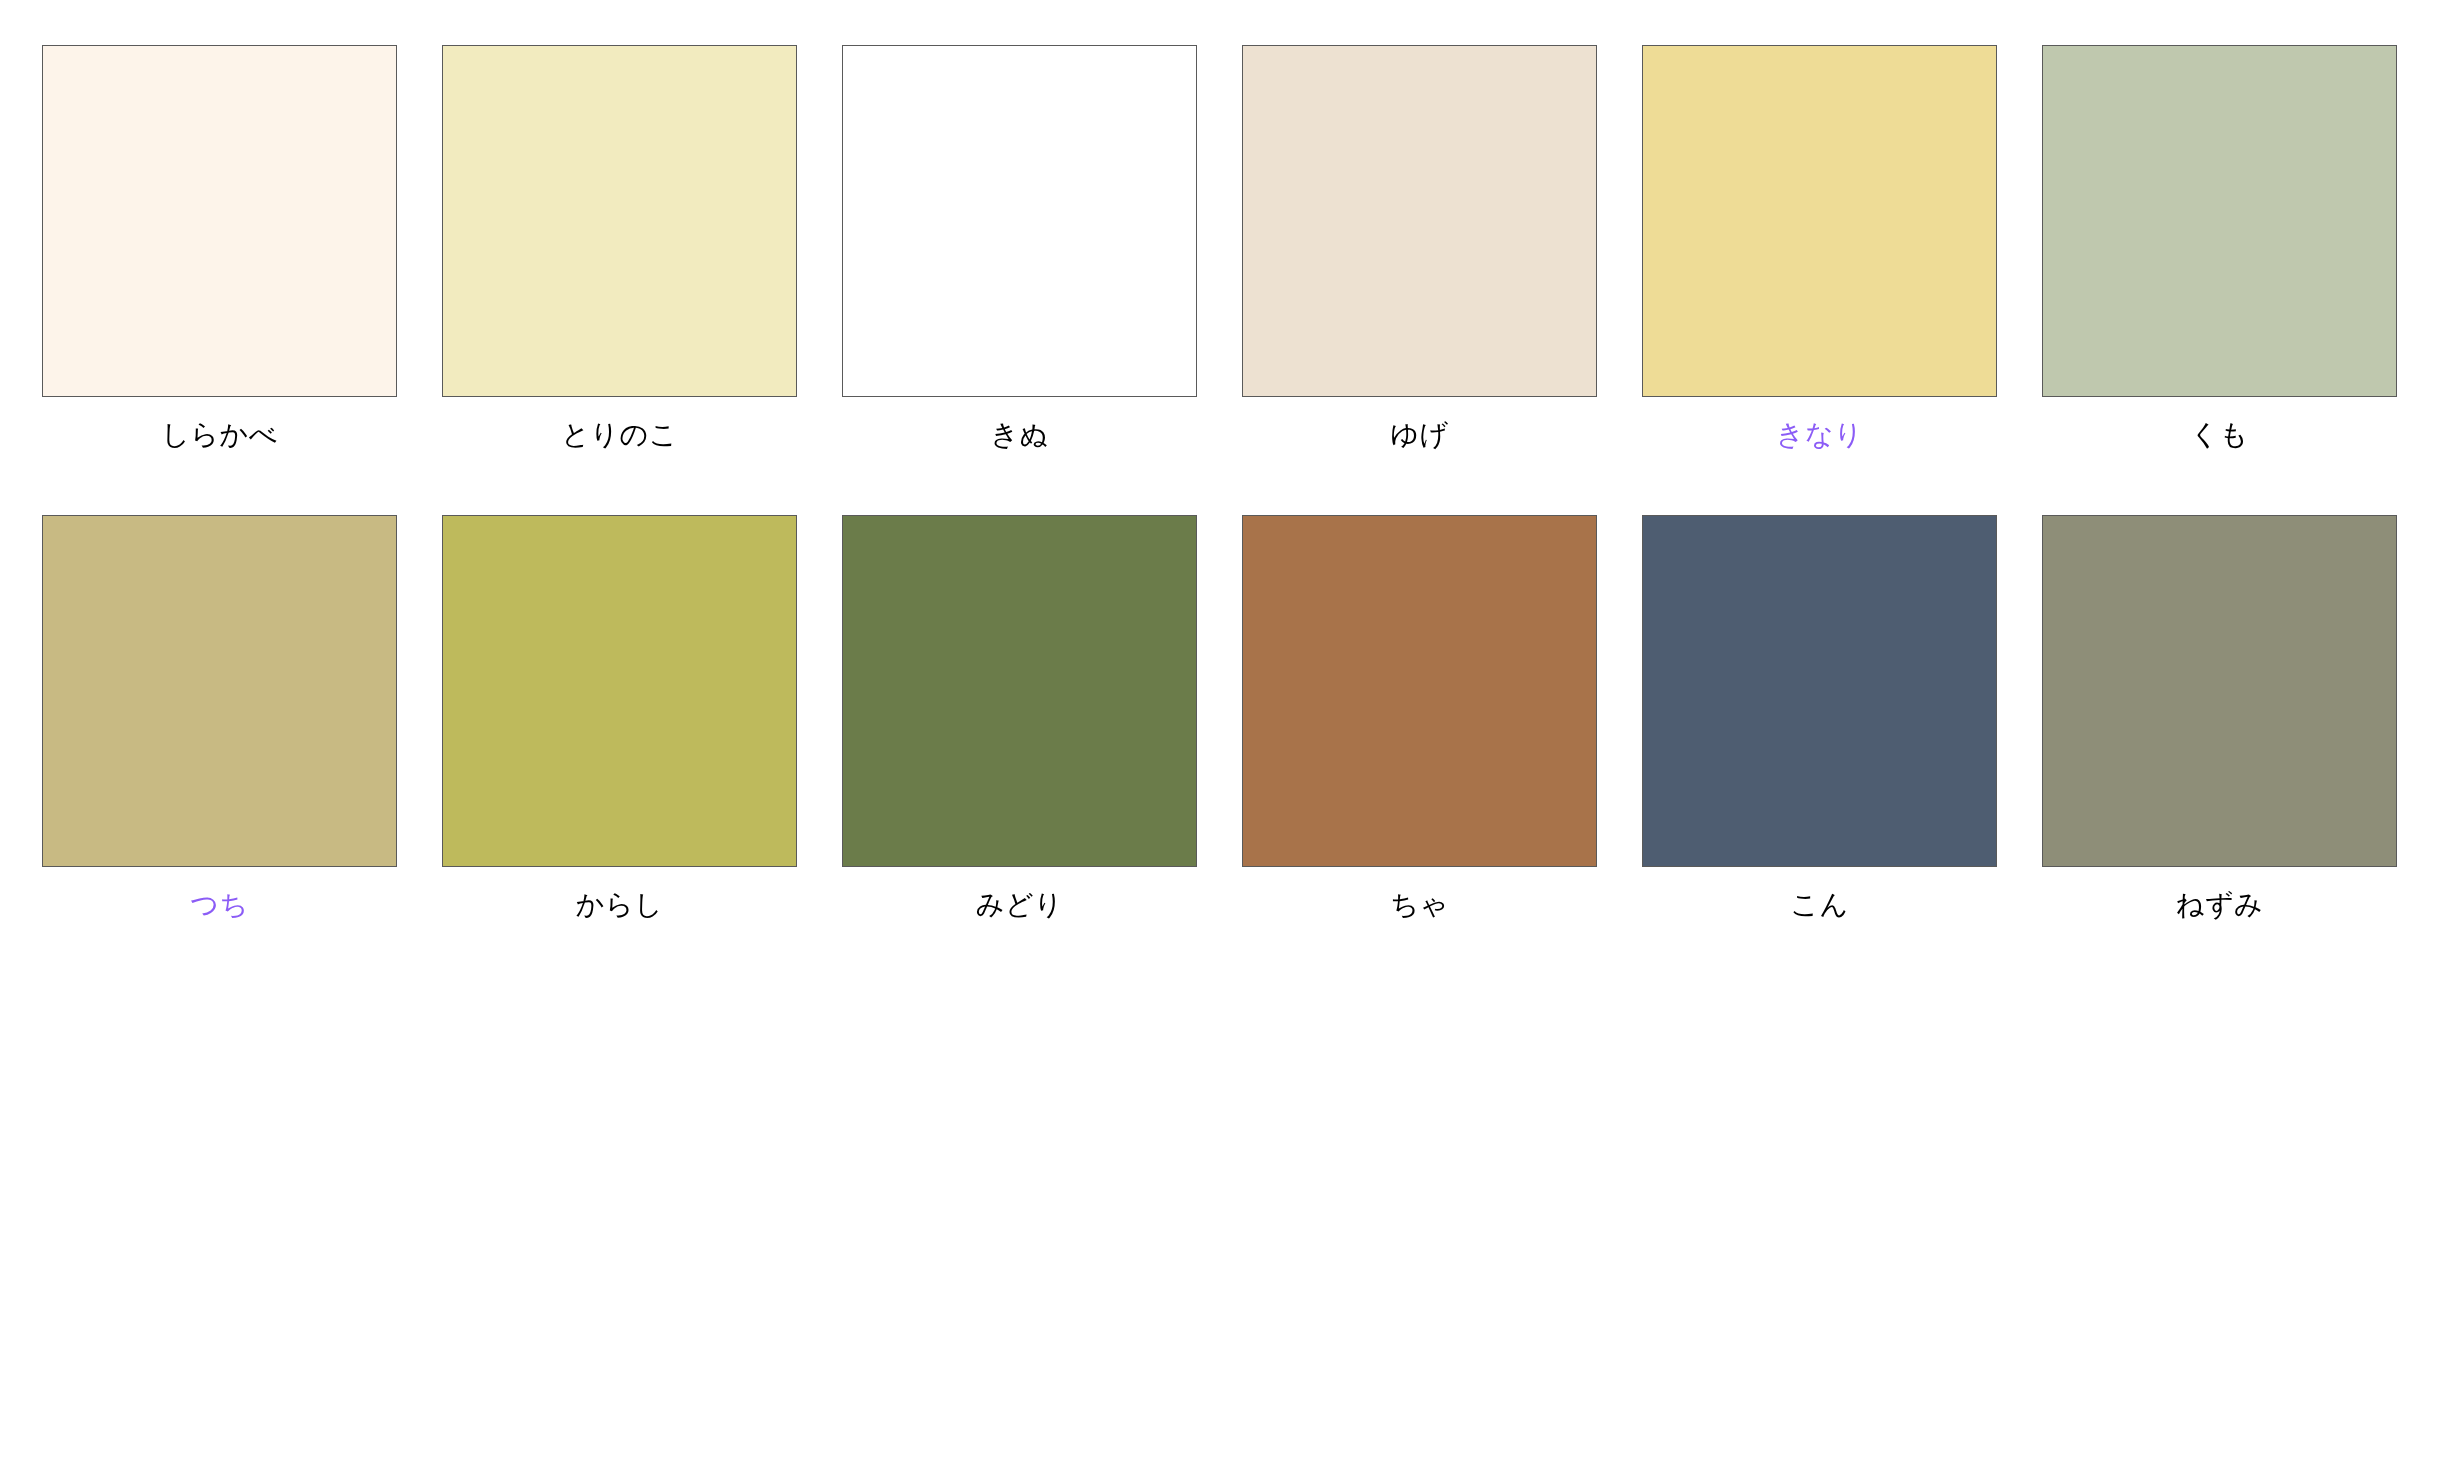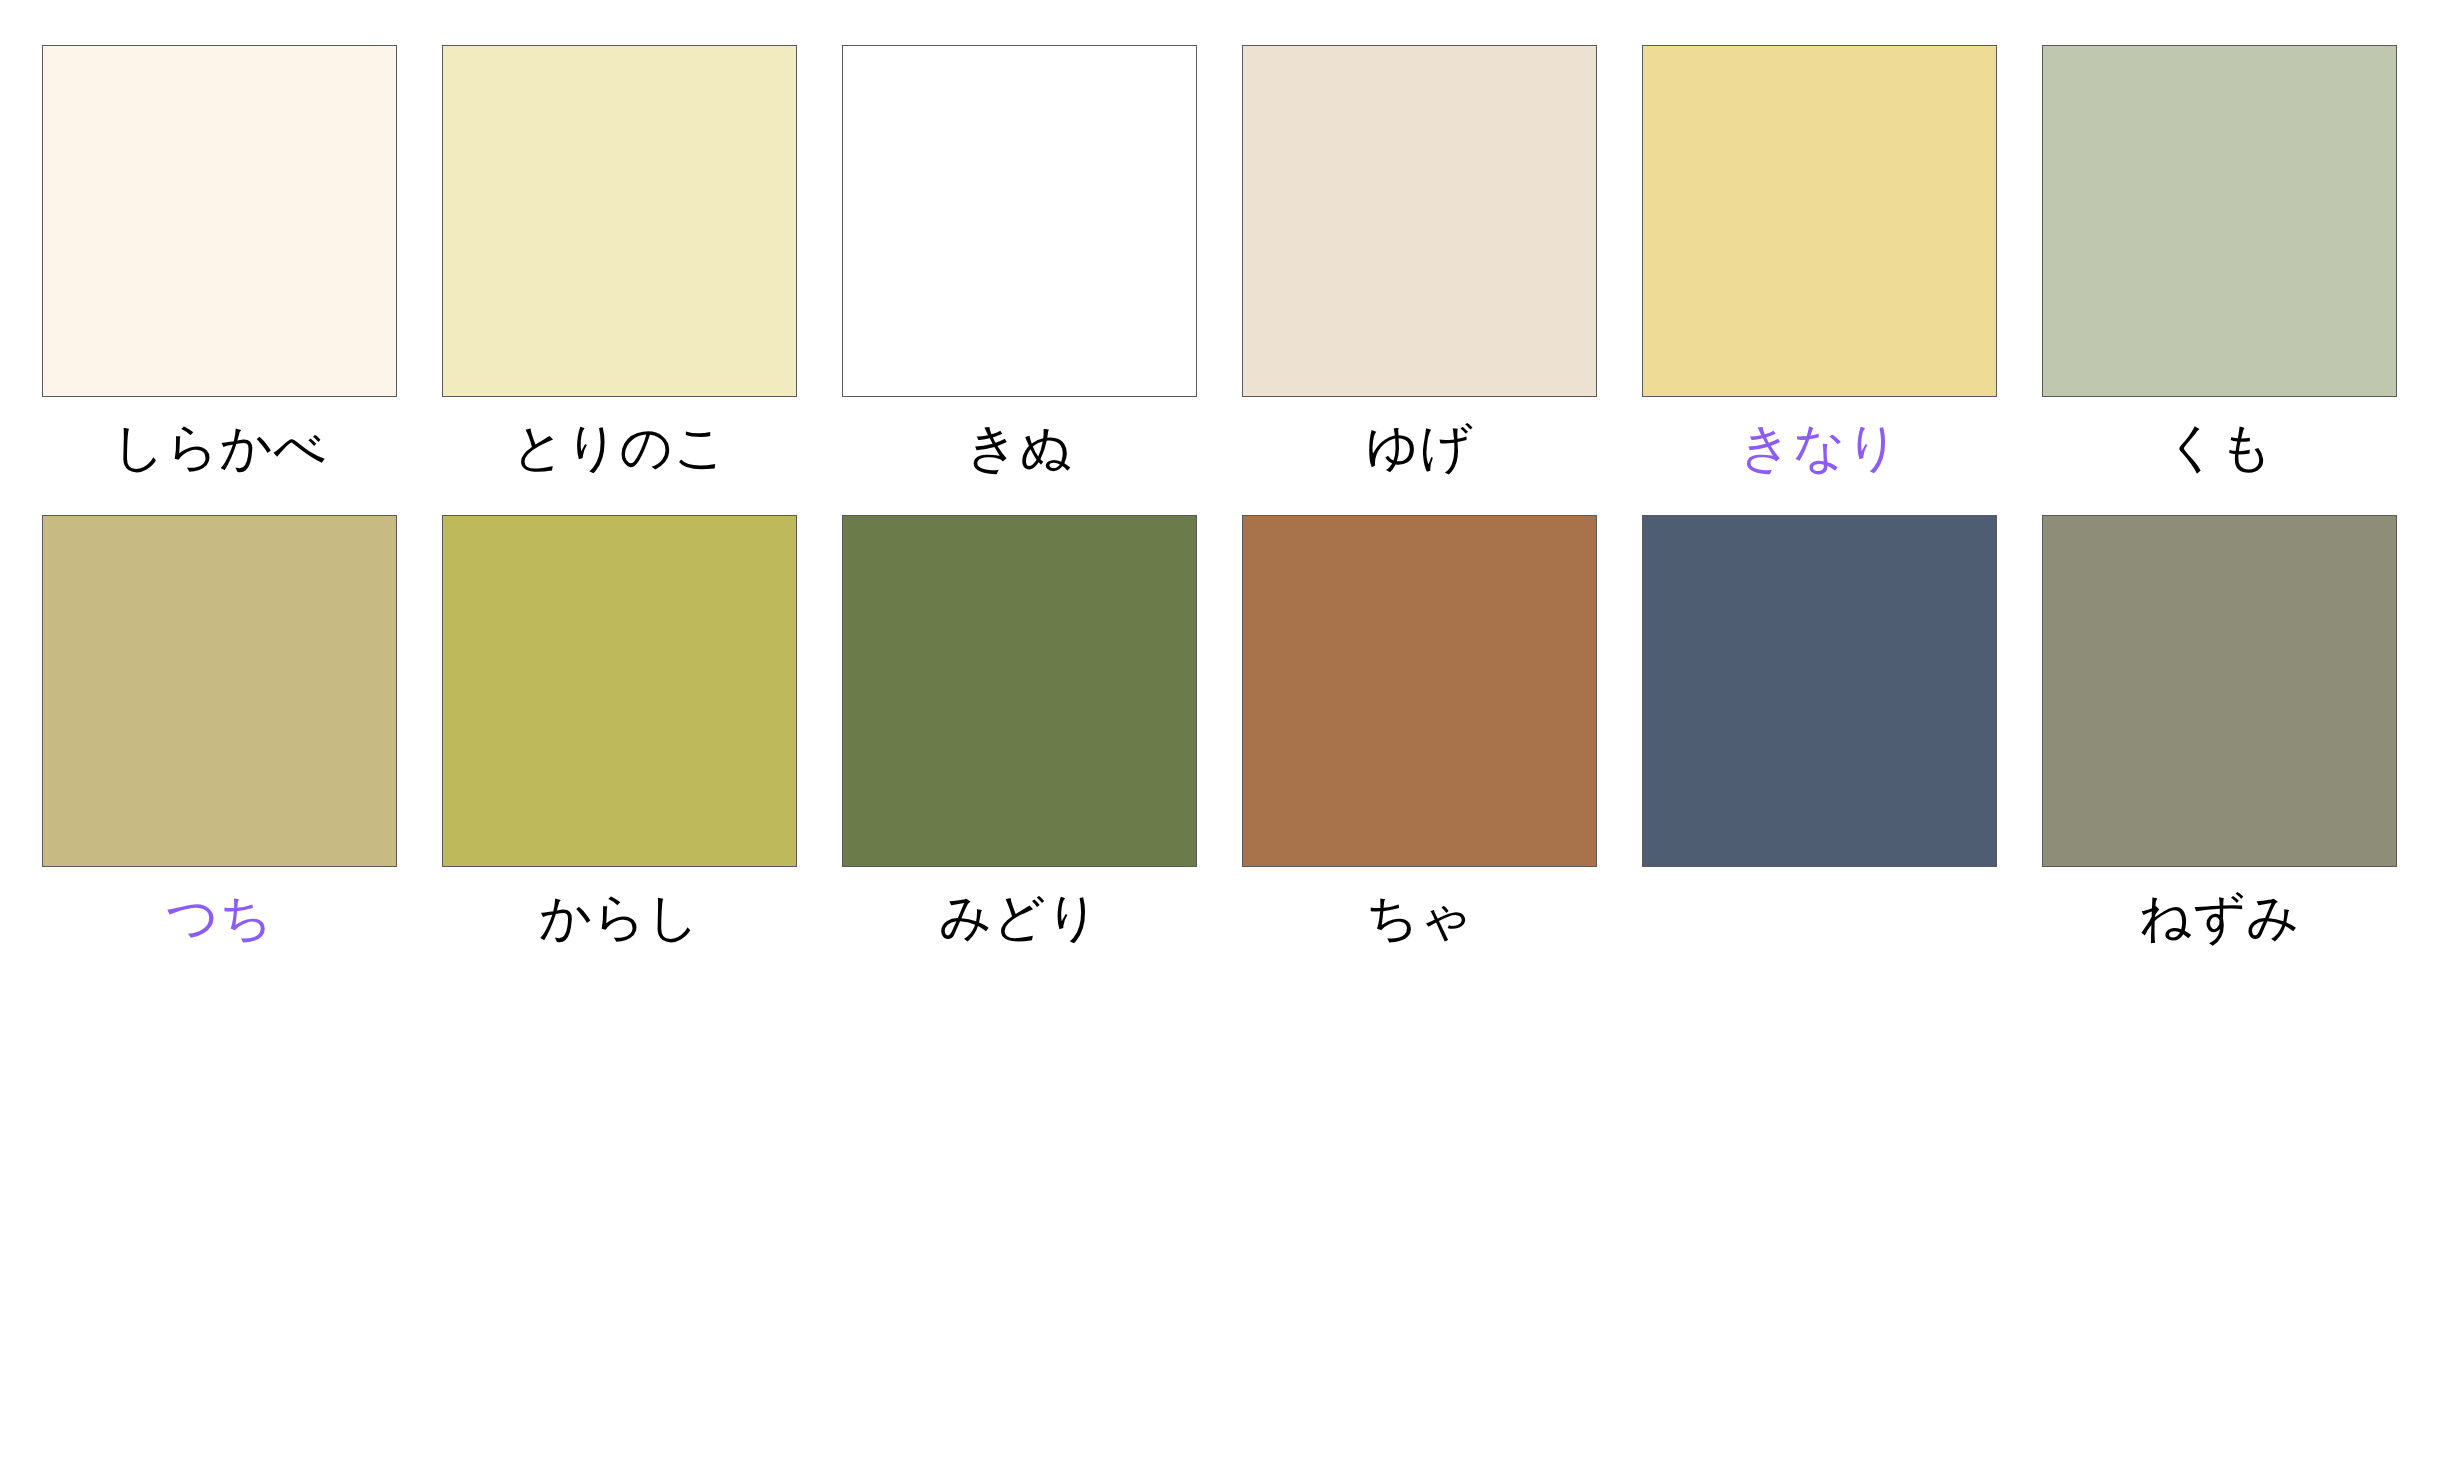"しらかべ" .swatch-label { font-size: 52px -> 28px }
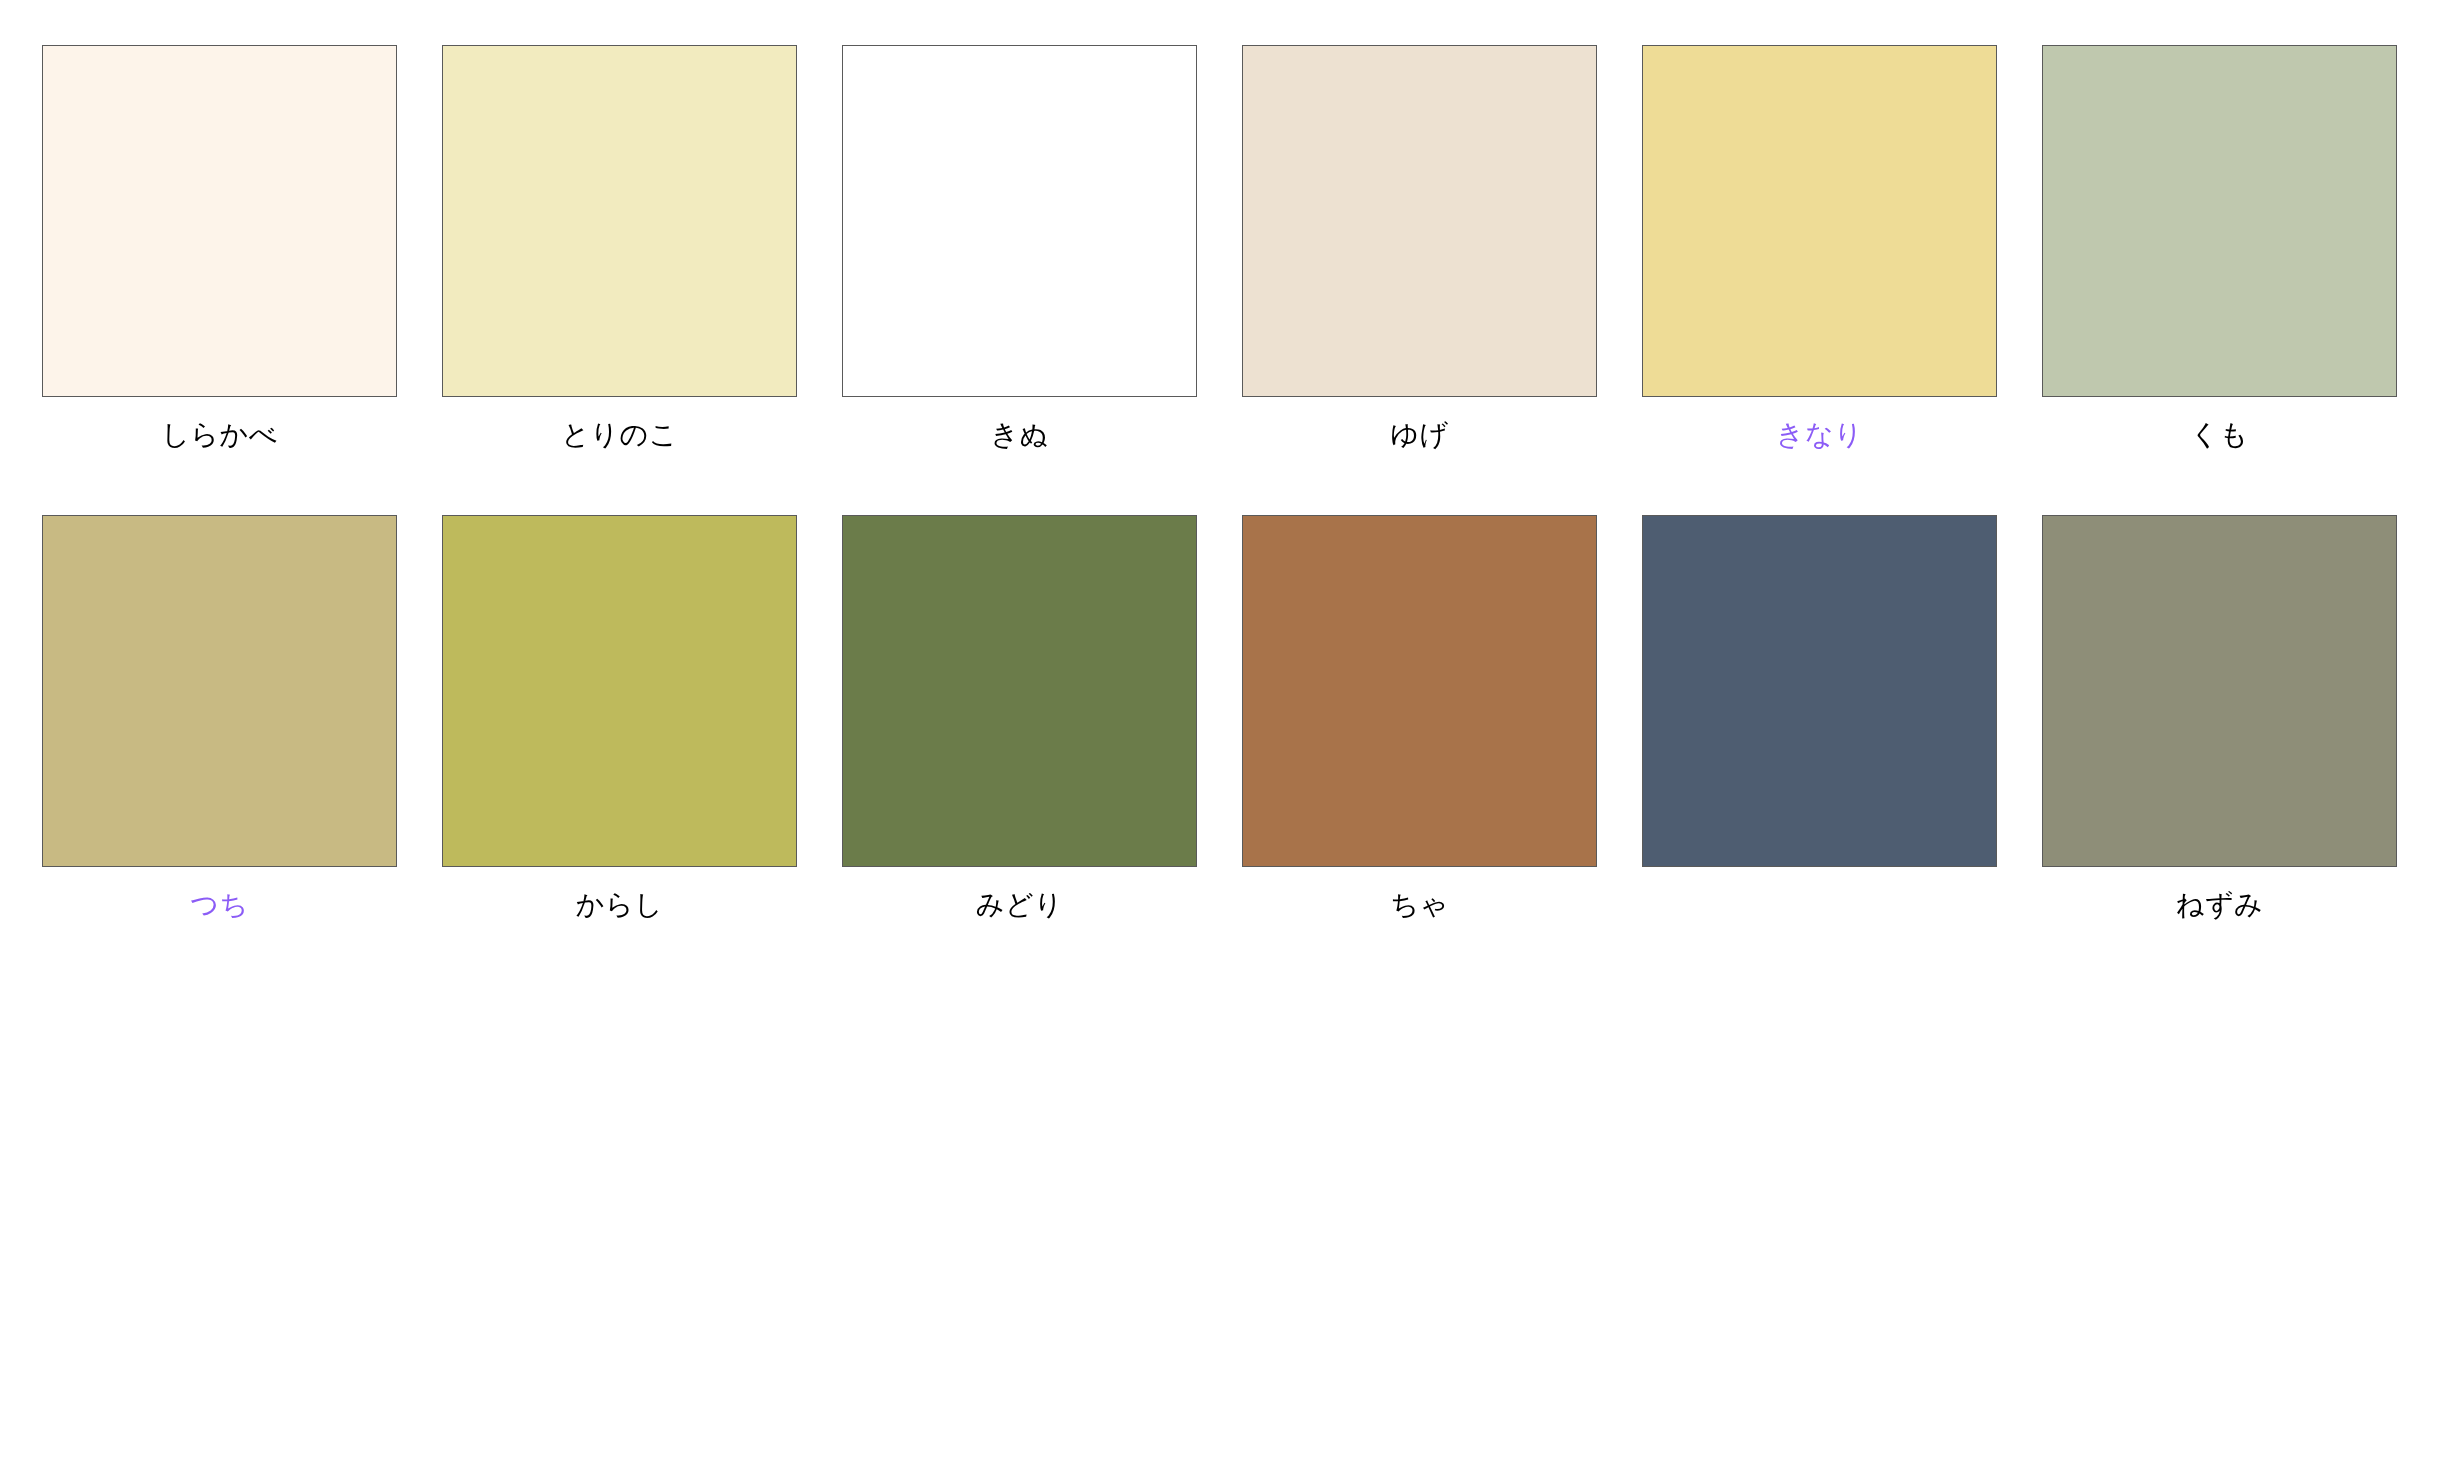"こん" div.swatch-label { html: none -> <div>こん</div> }
